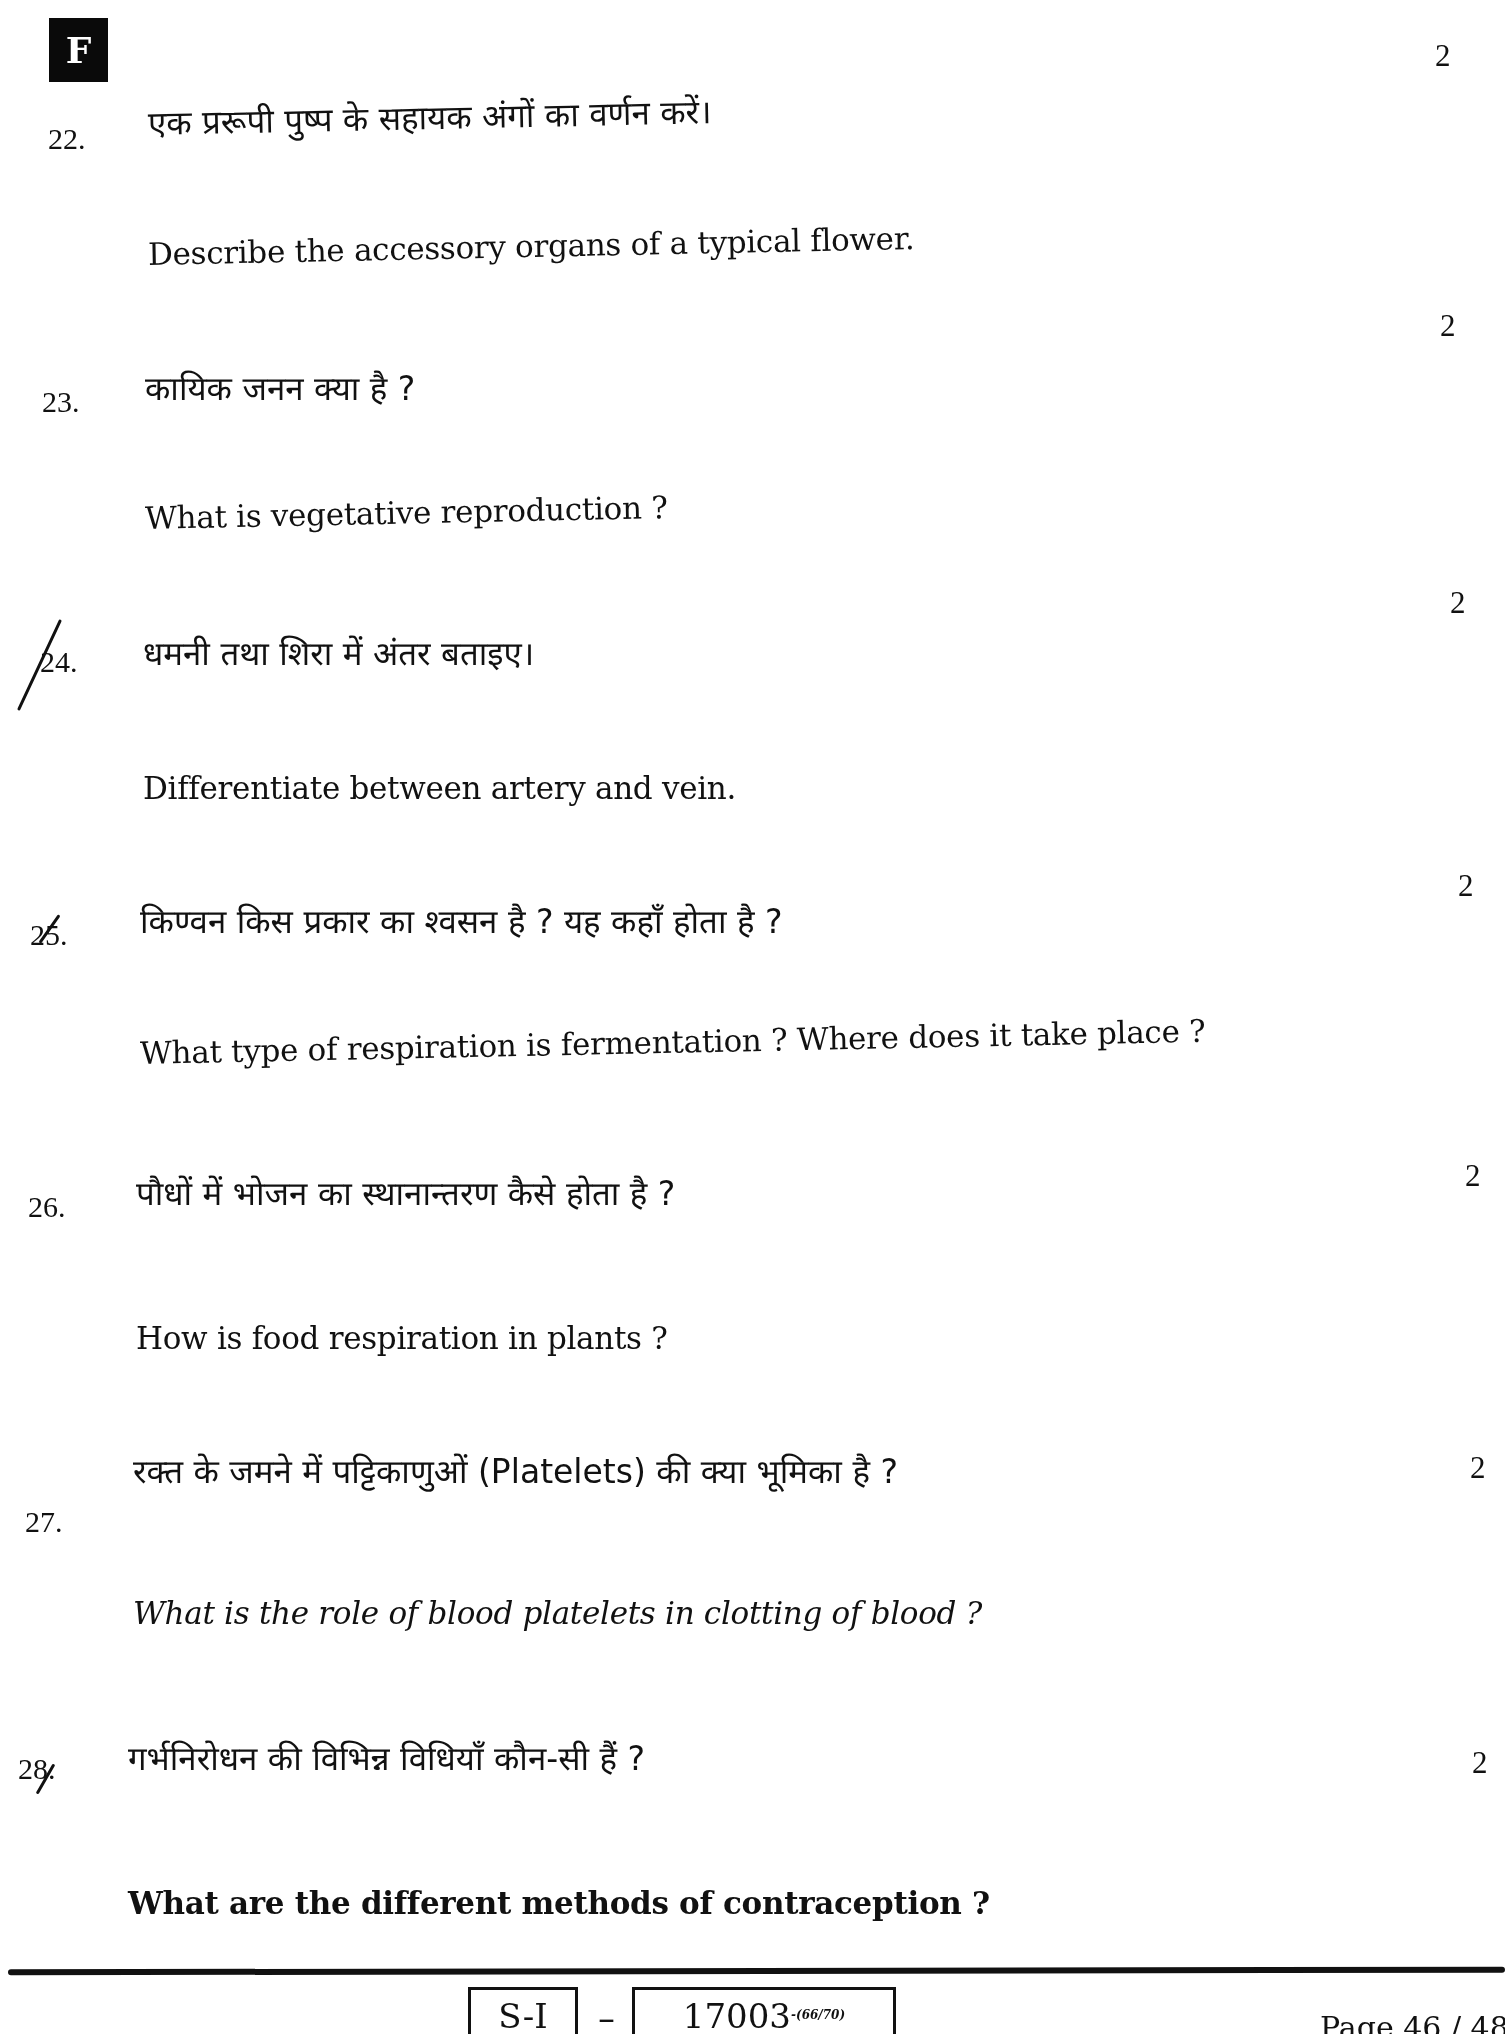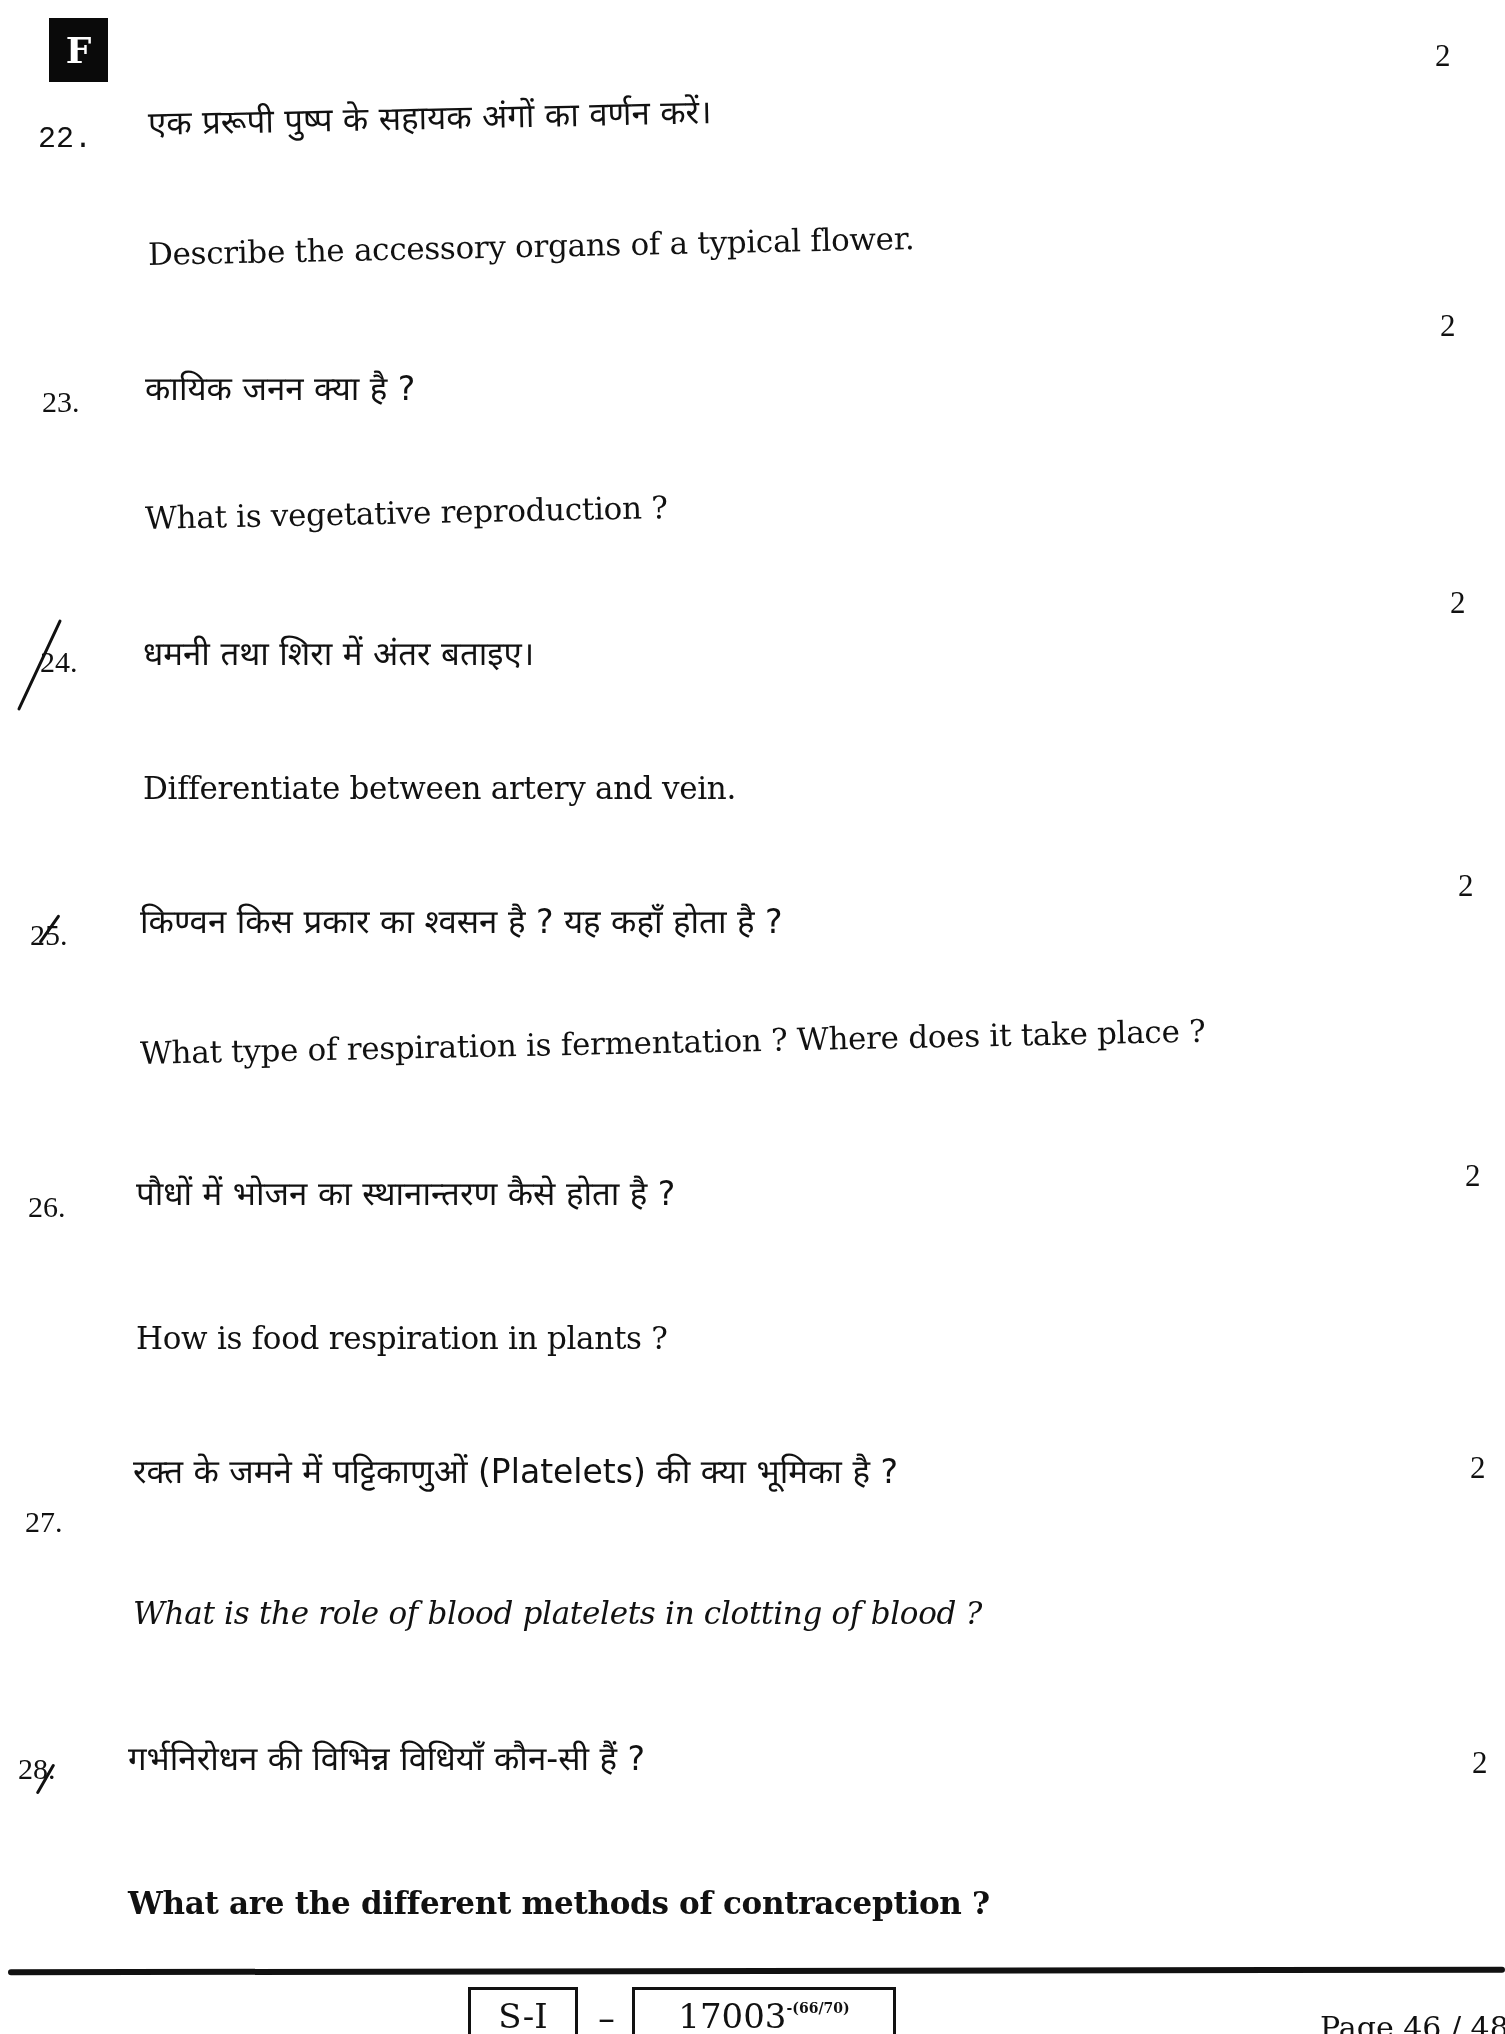"22." div.qnum { font-family: Liberation Mono, monospace -> none; left: 38px -> 48px }
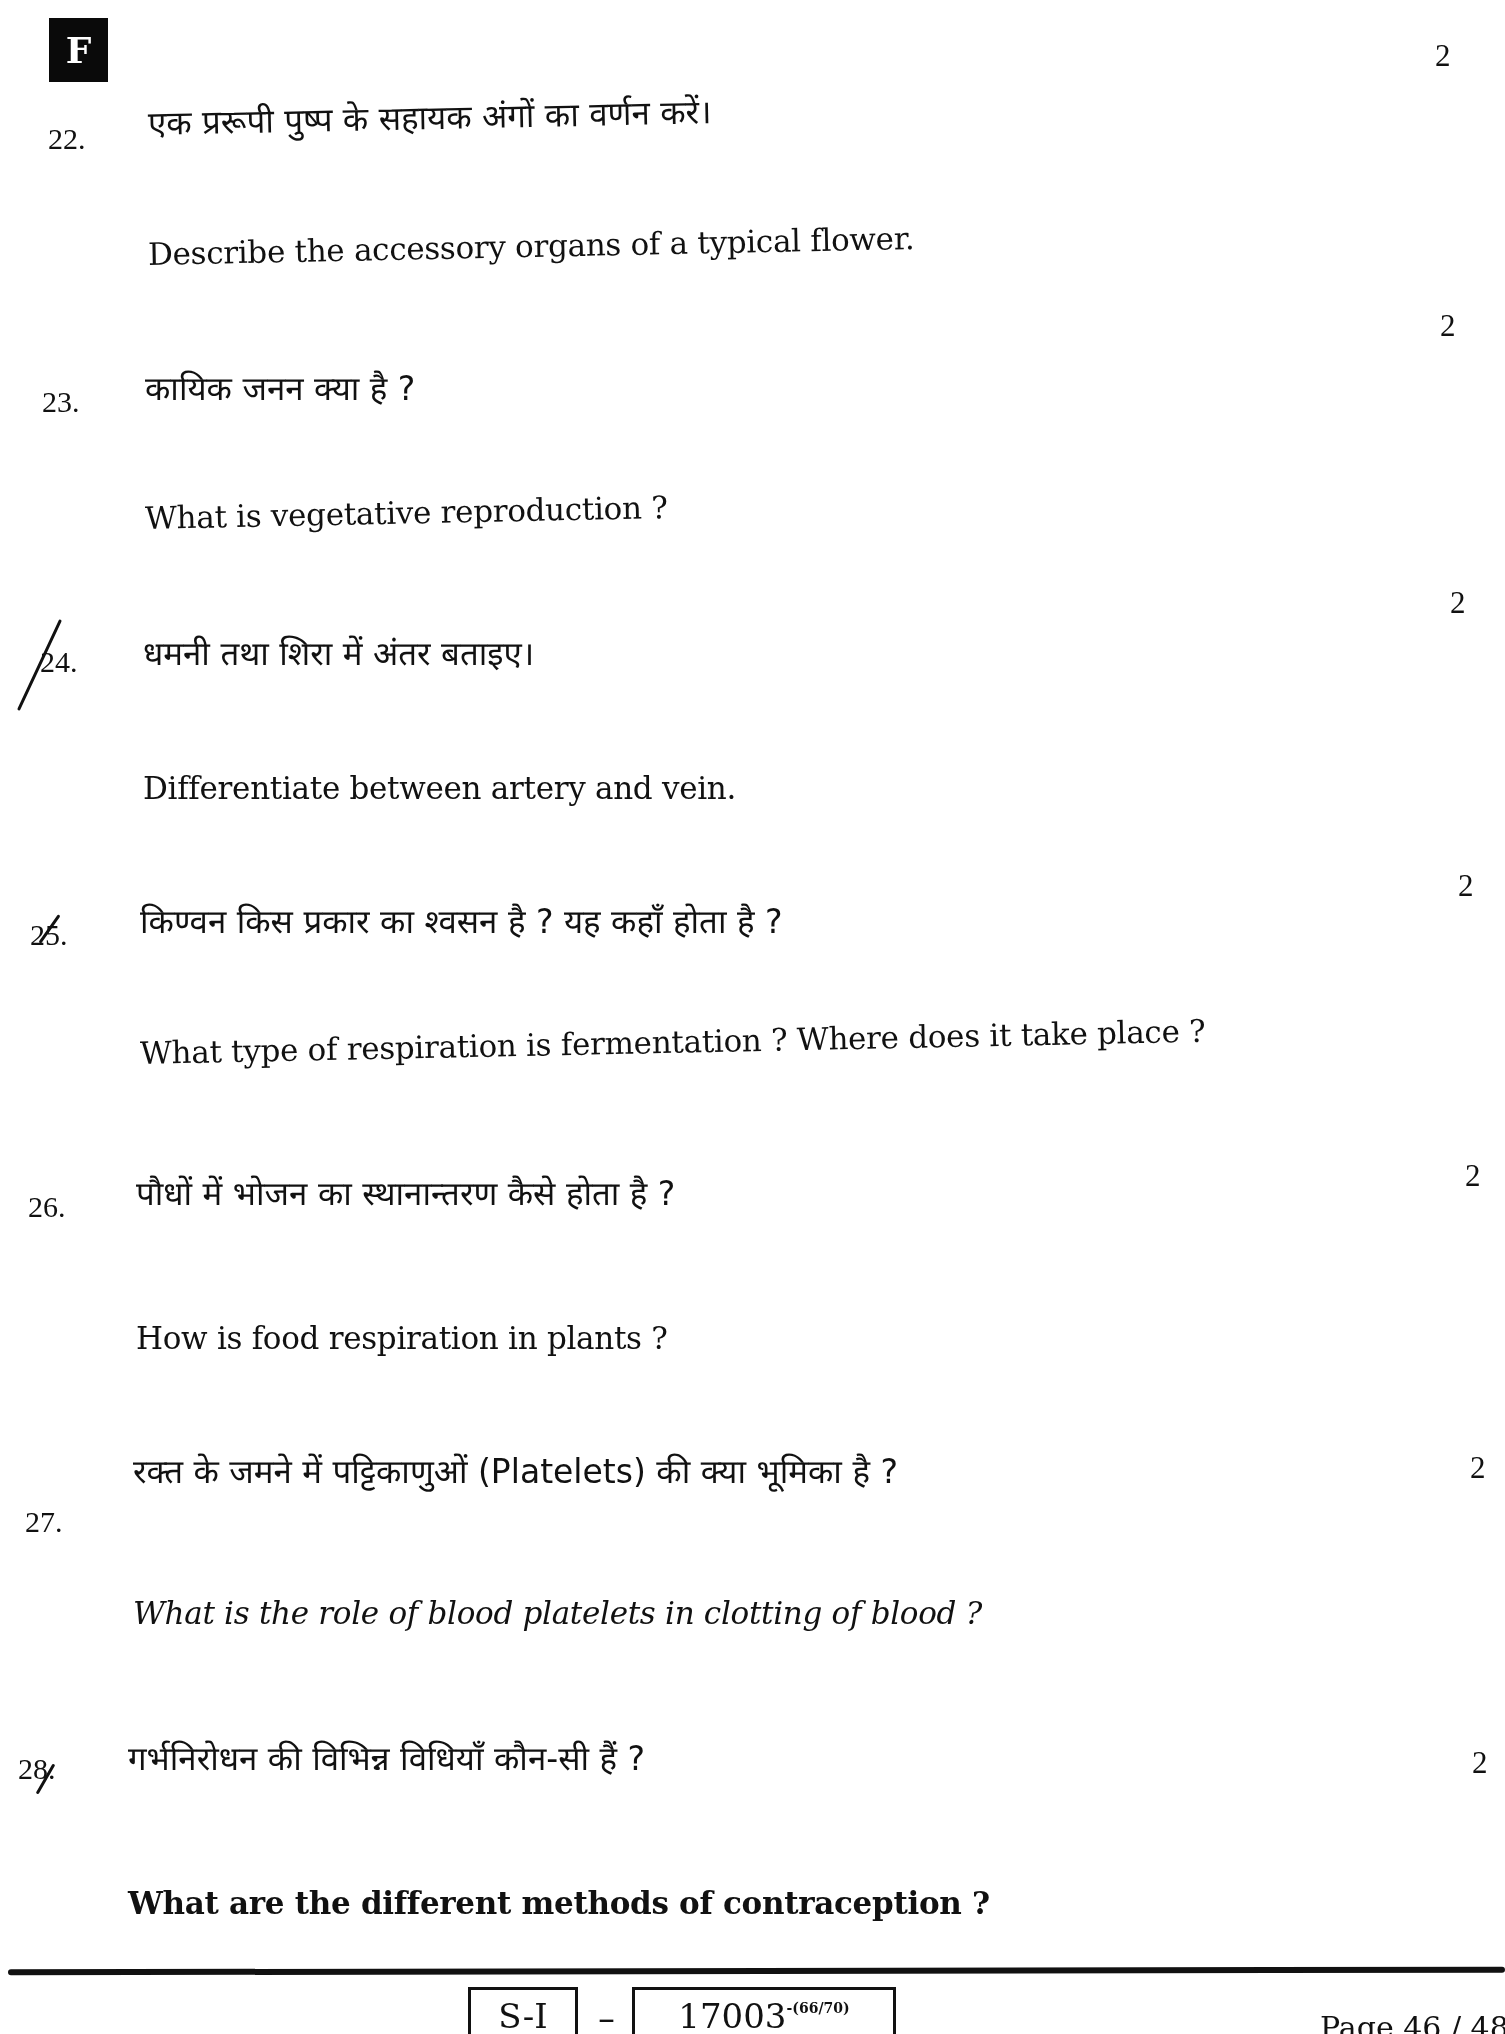"-(66/70)" .code-sub { font-size: 14px -> 12px; font-style: none -> italic; margin-top: 4px -> 12px }
